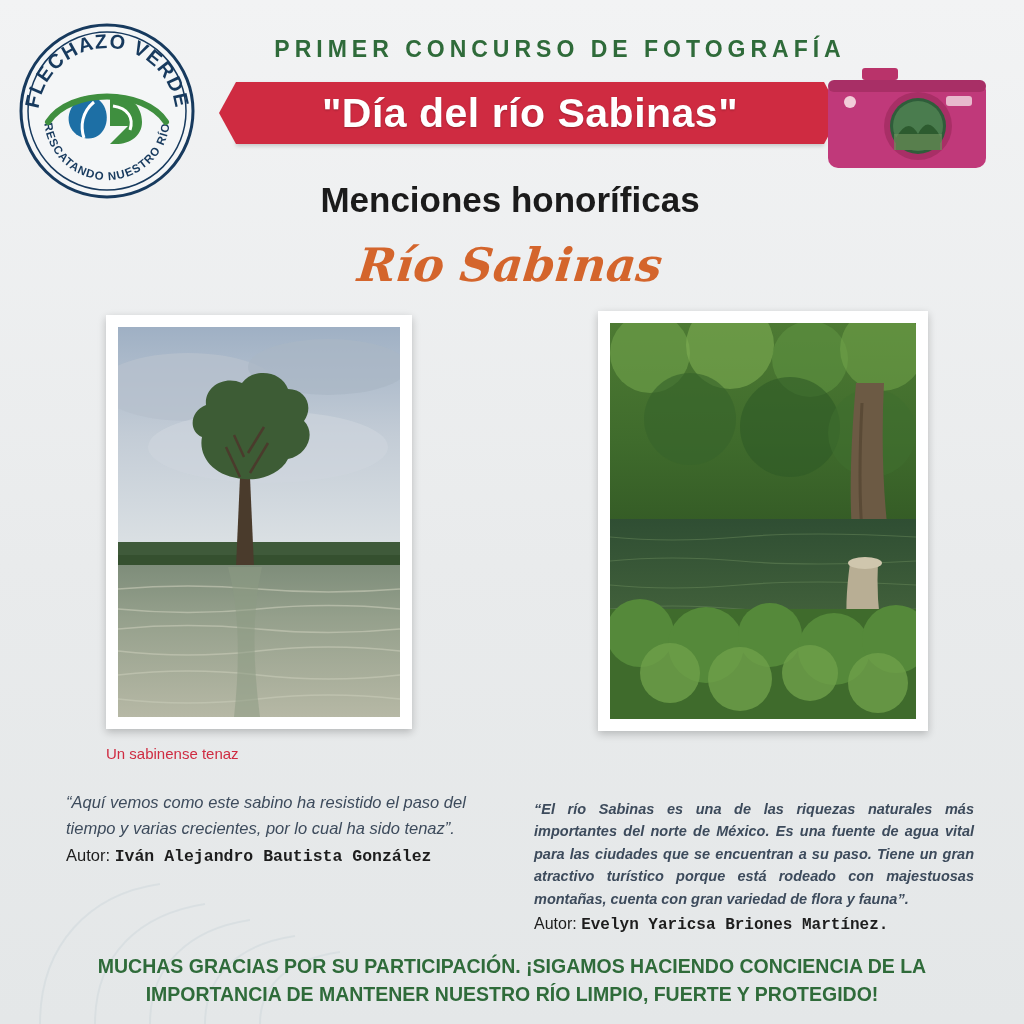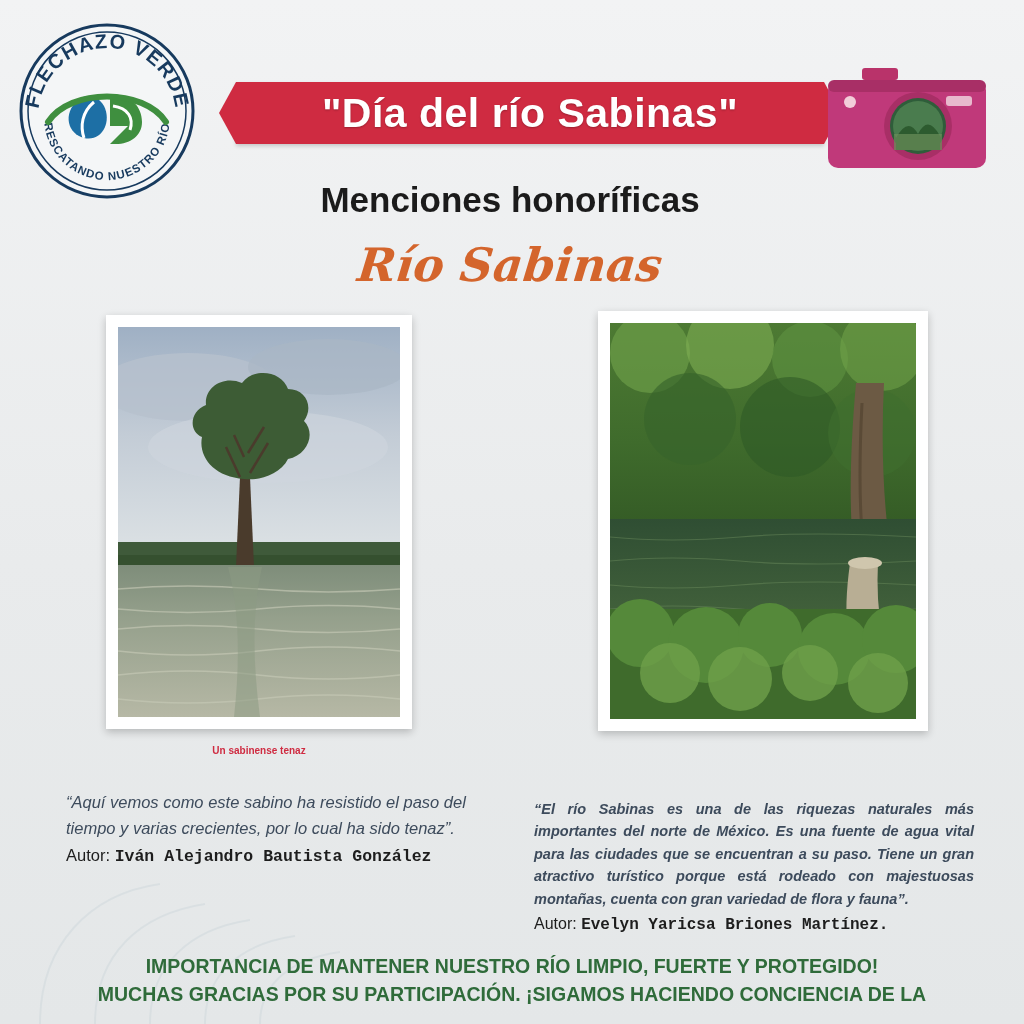"PRIMER CONCURSO DE FOTOGRAFÍA" div.kicker { html: none -> <div>PRIMER CONCURSO DE FOTOGRAFÍA</div> }
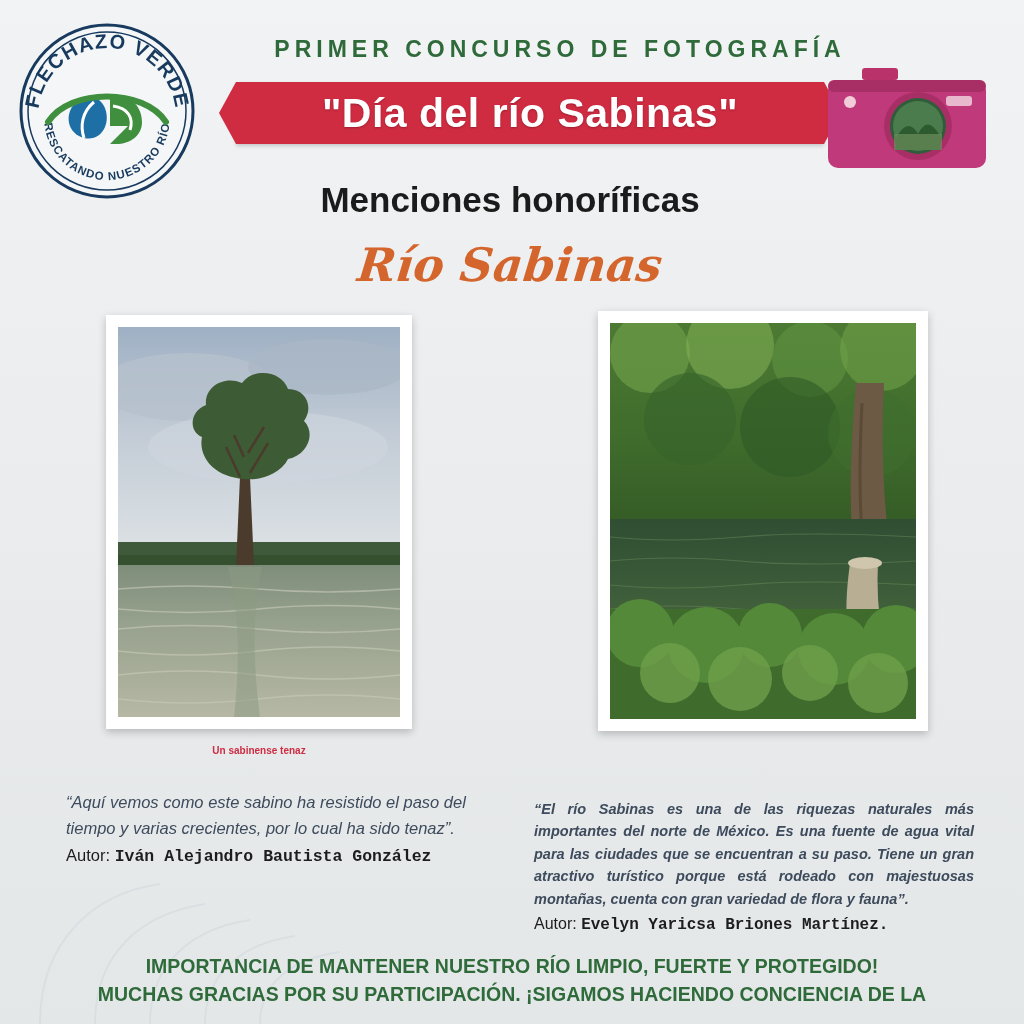"Un sabinense tenaz" .caption { font-size: 10px -> 15px; font-weight: bold -> normal; text-align: center -> none }
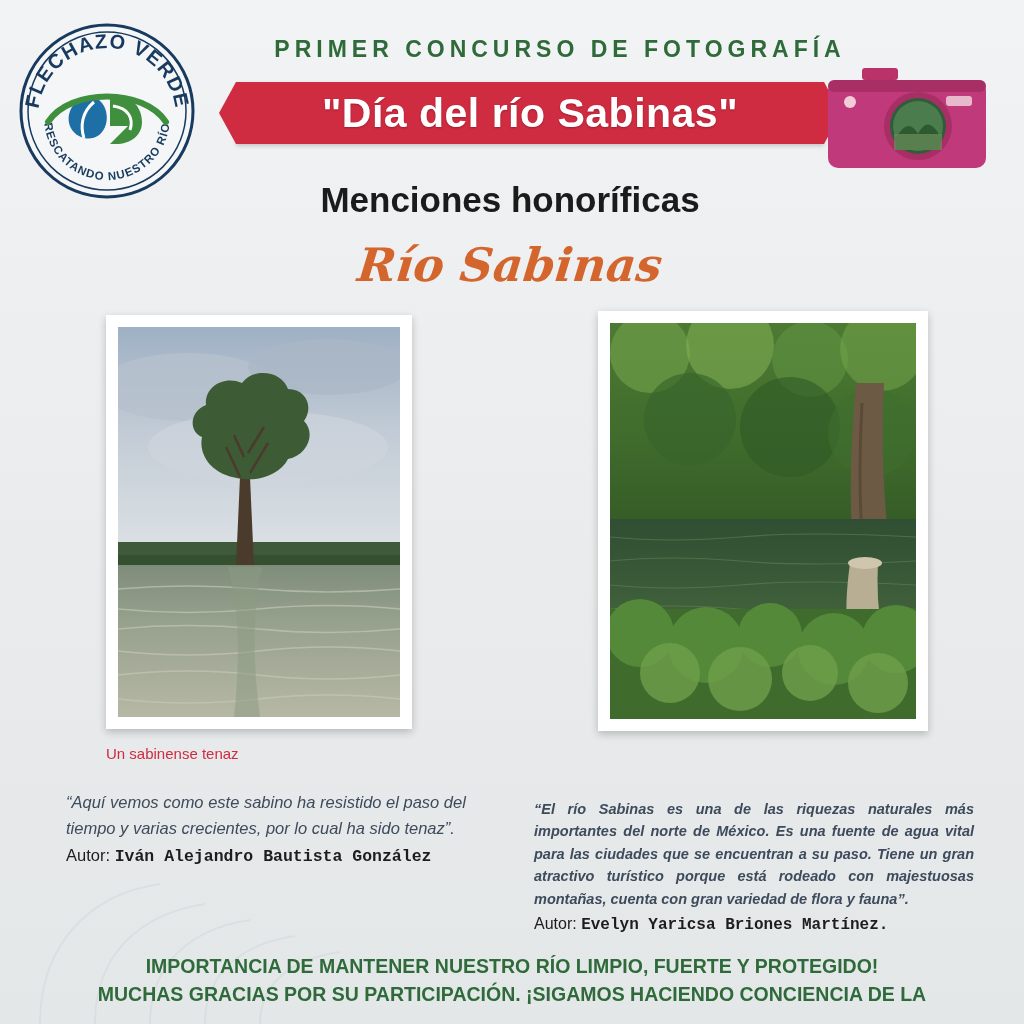"IMPORTANCIA DE MANTENER NUESTRO RÍO" div { order: before "MUCHAS GRACIAS POR SU PARTICIPACIÓN." -> after "MUCHAS GRACIAS POR SU PARTICIPACIÓN." }
